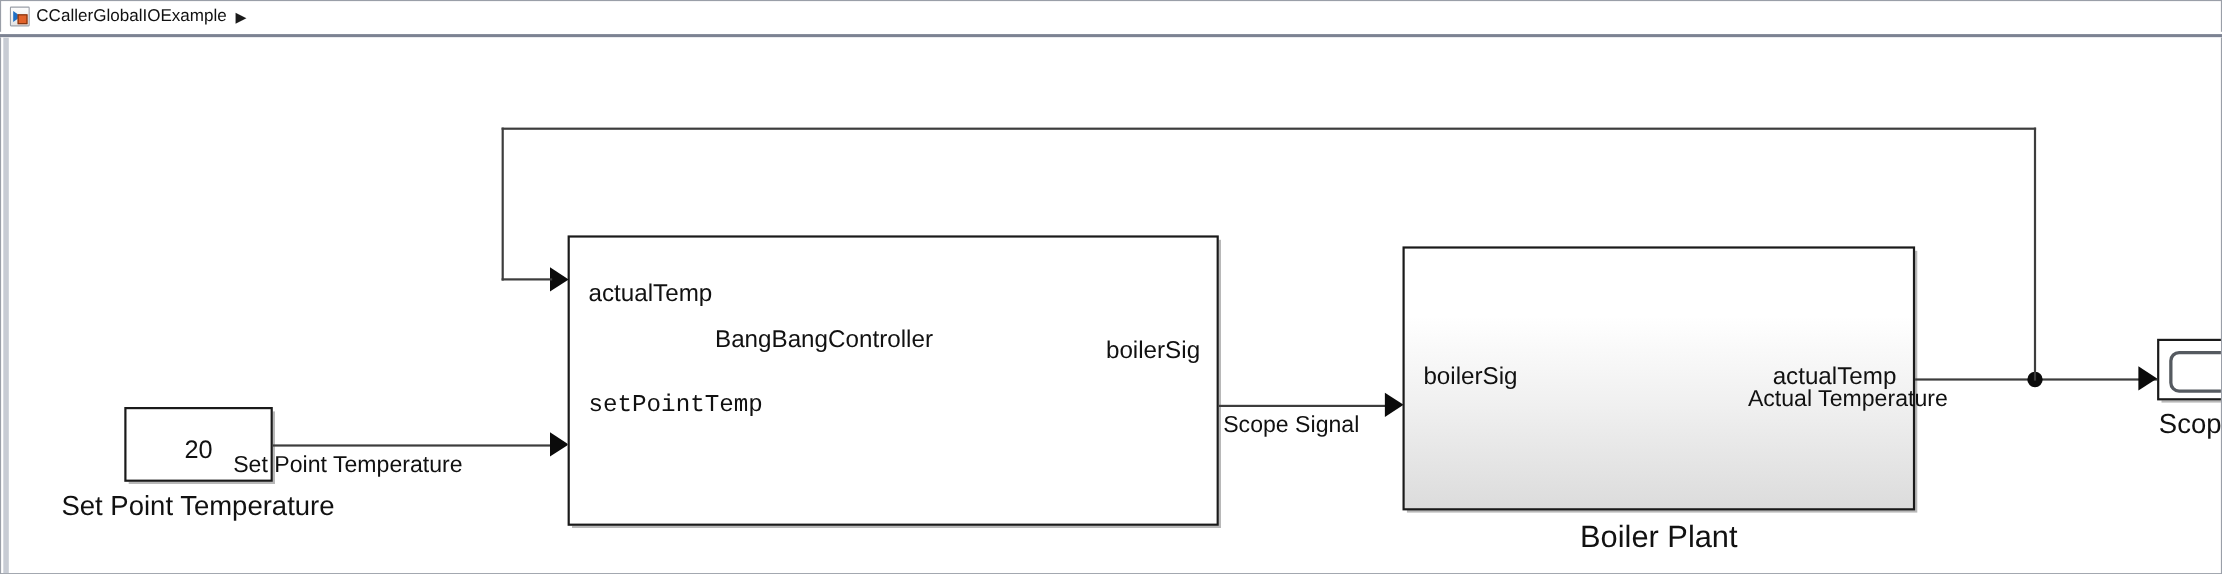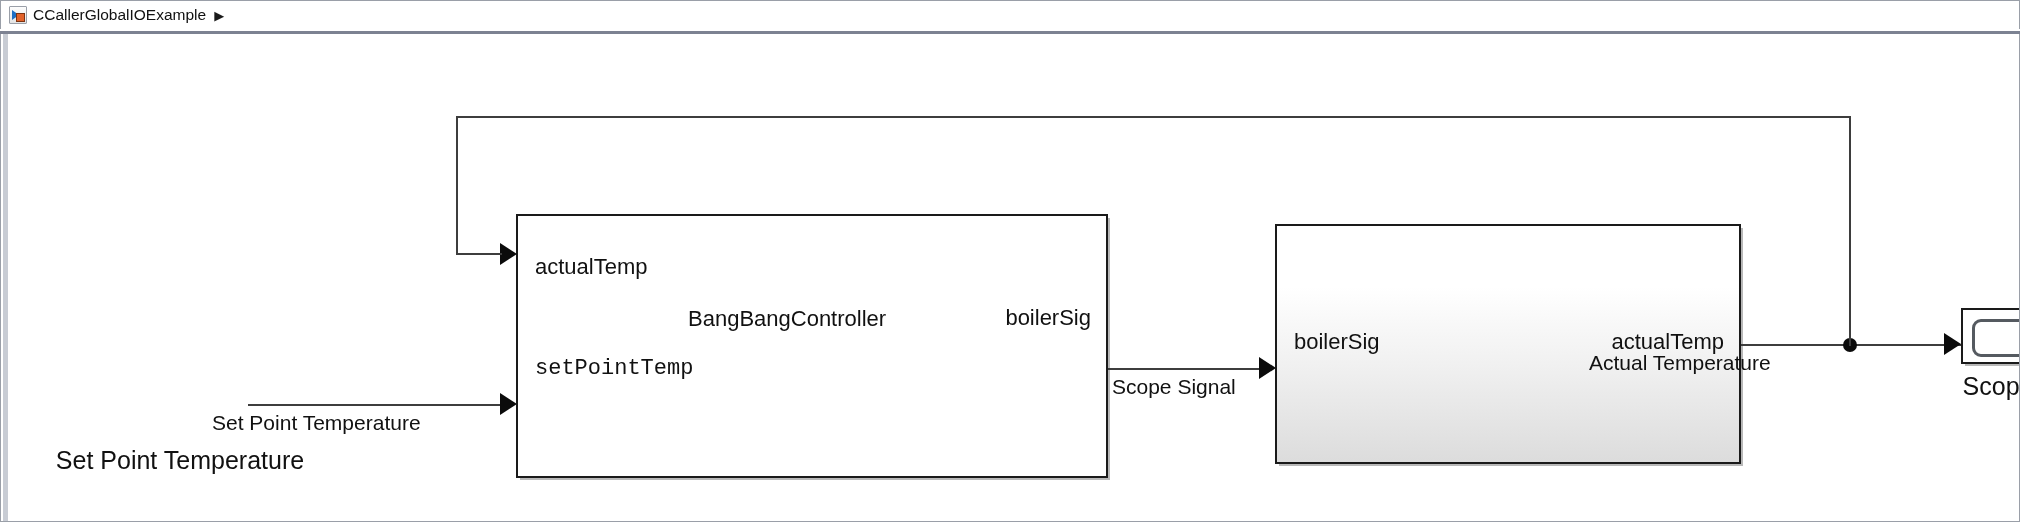"BangBangController" span.inner-label { margin-left: 38px -> none; top: 92px -> 81px }
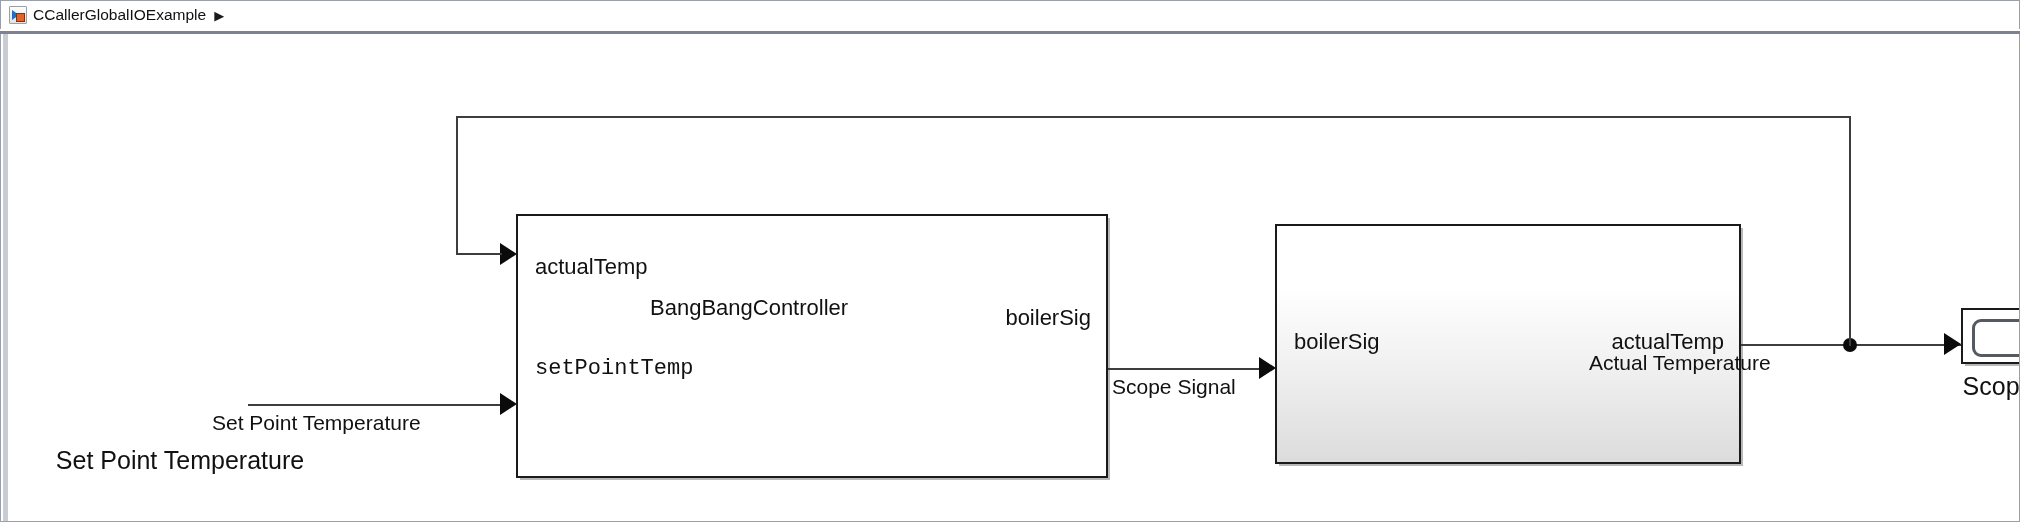"20" div.blk { html: none -> <div> <span>20</span> </div> }
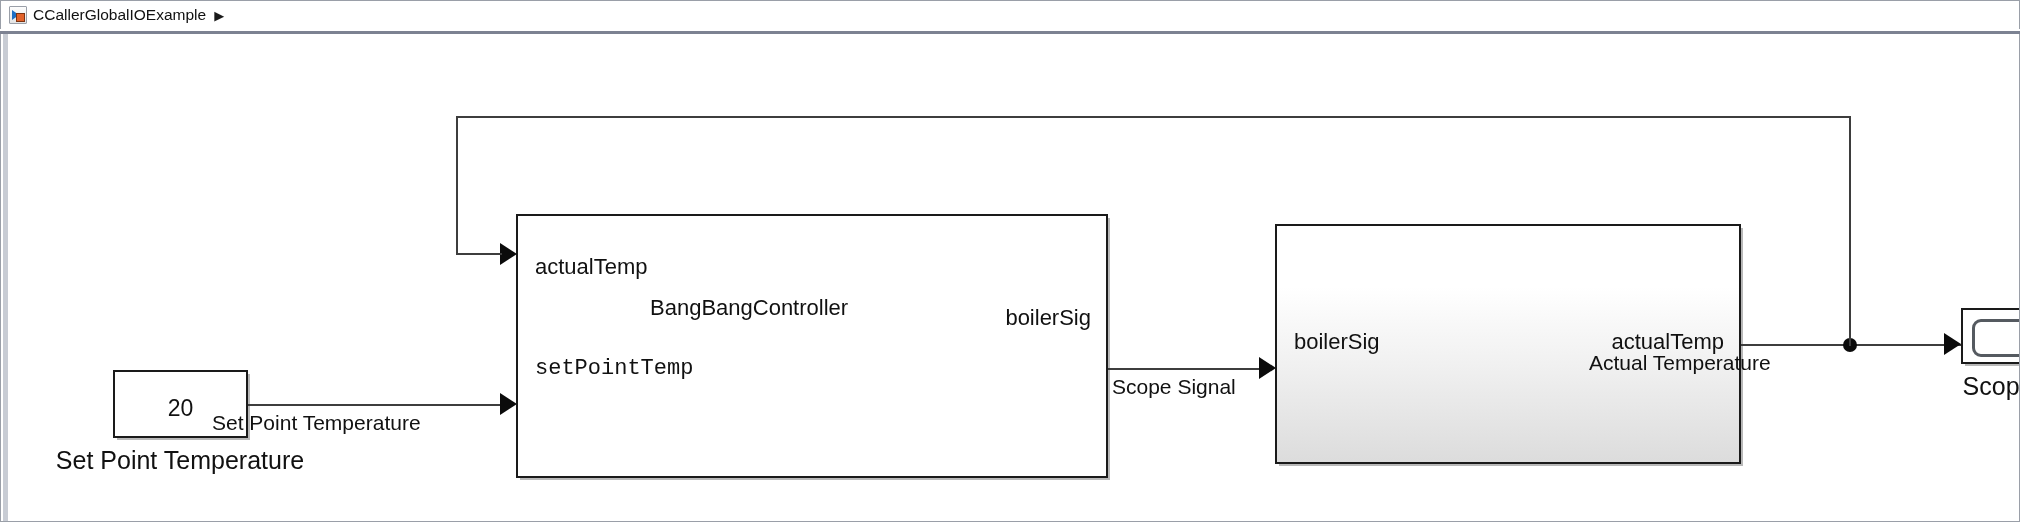"Boiler Plant" div.blk-caption { html: none -> <div>Boiler Plant</div> }
